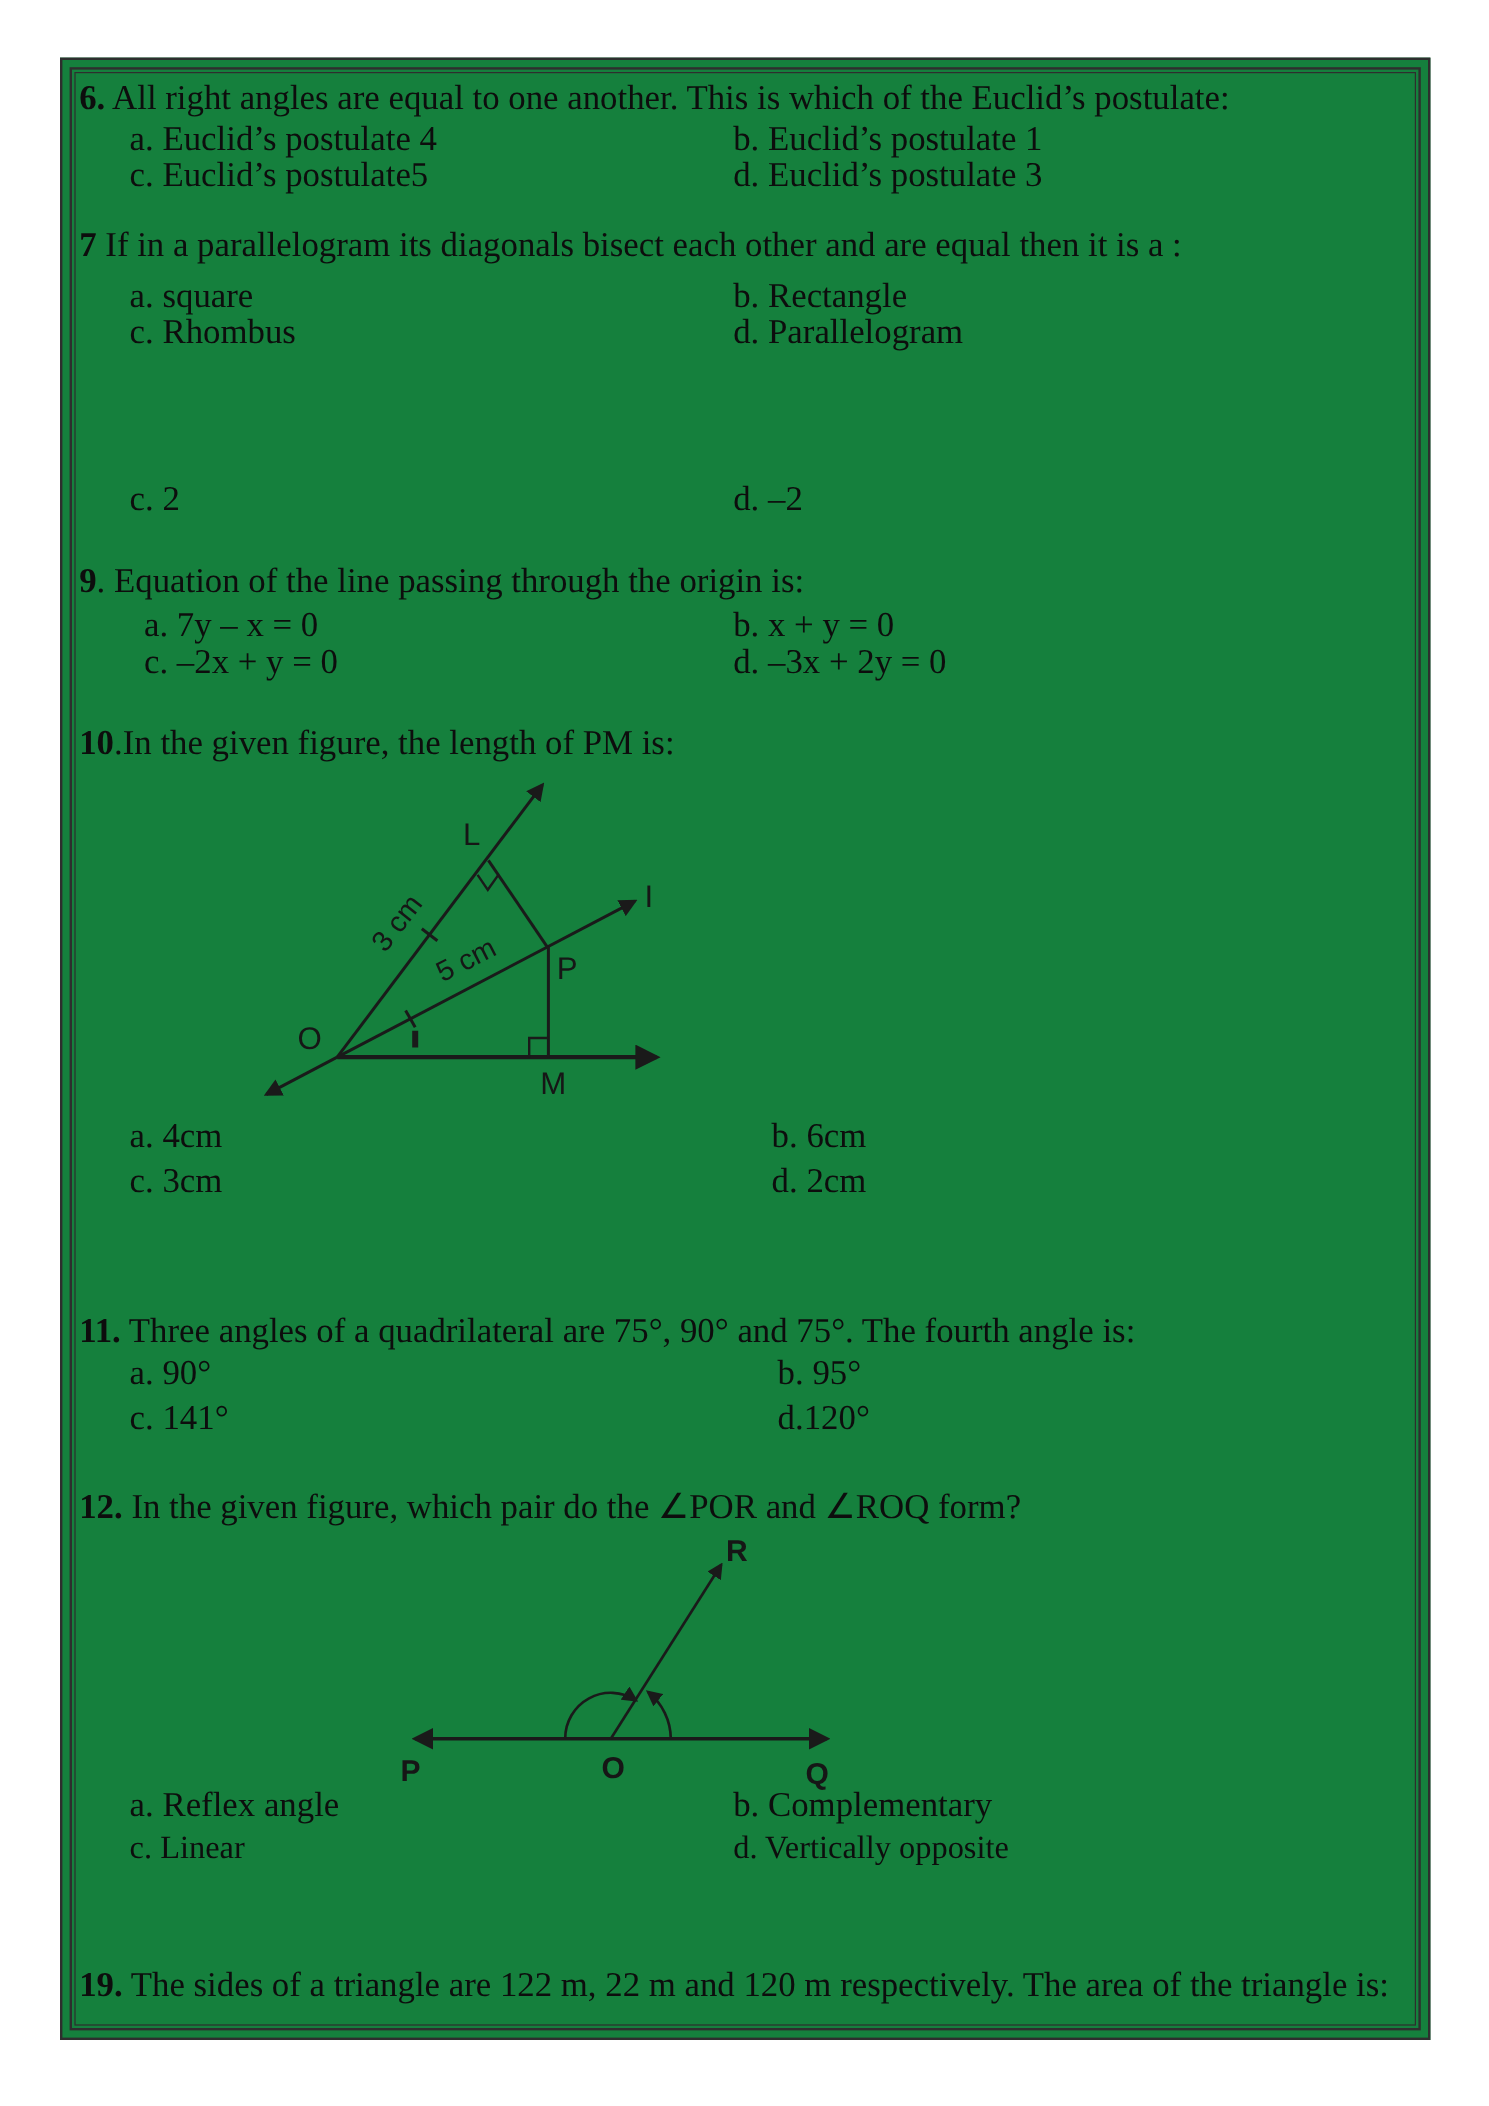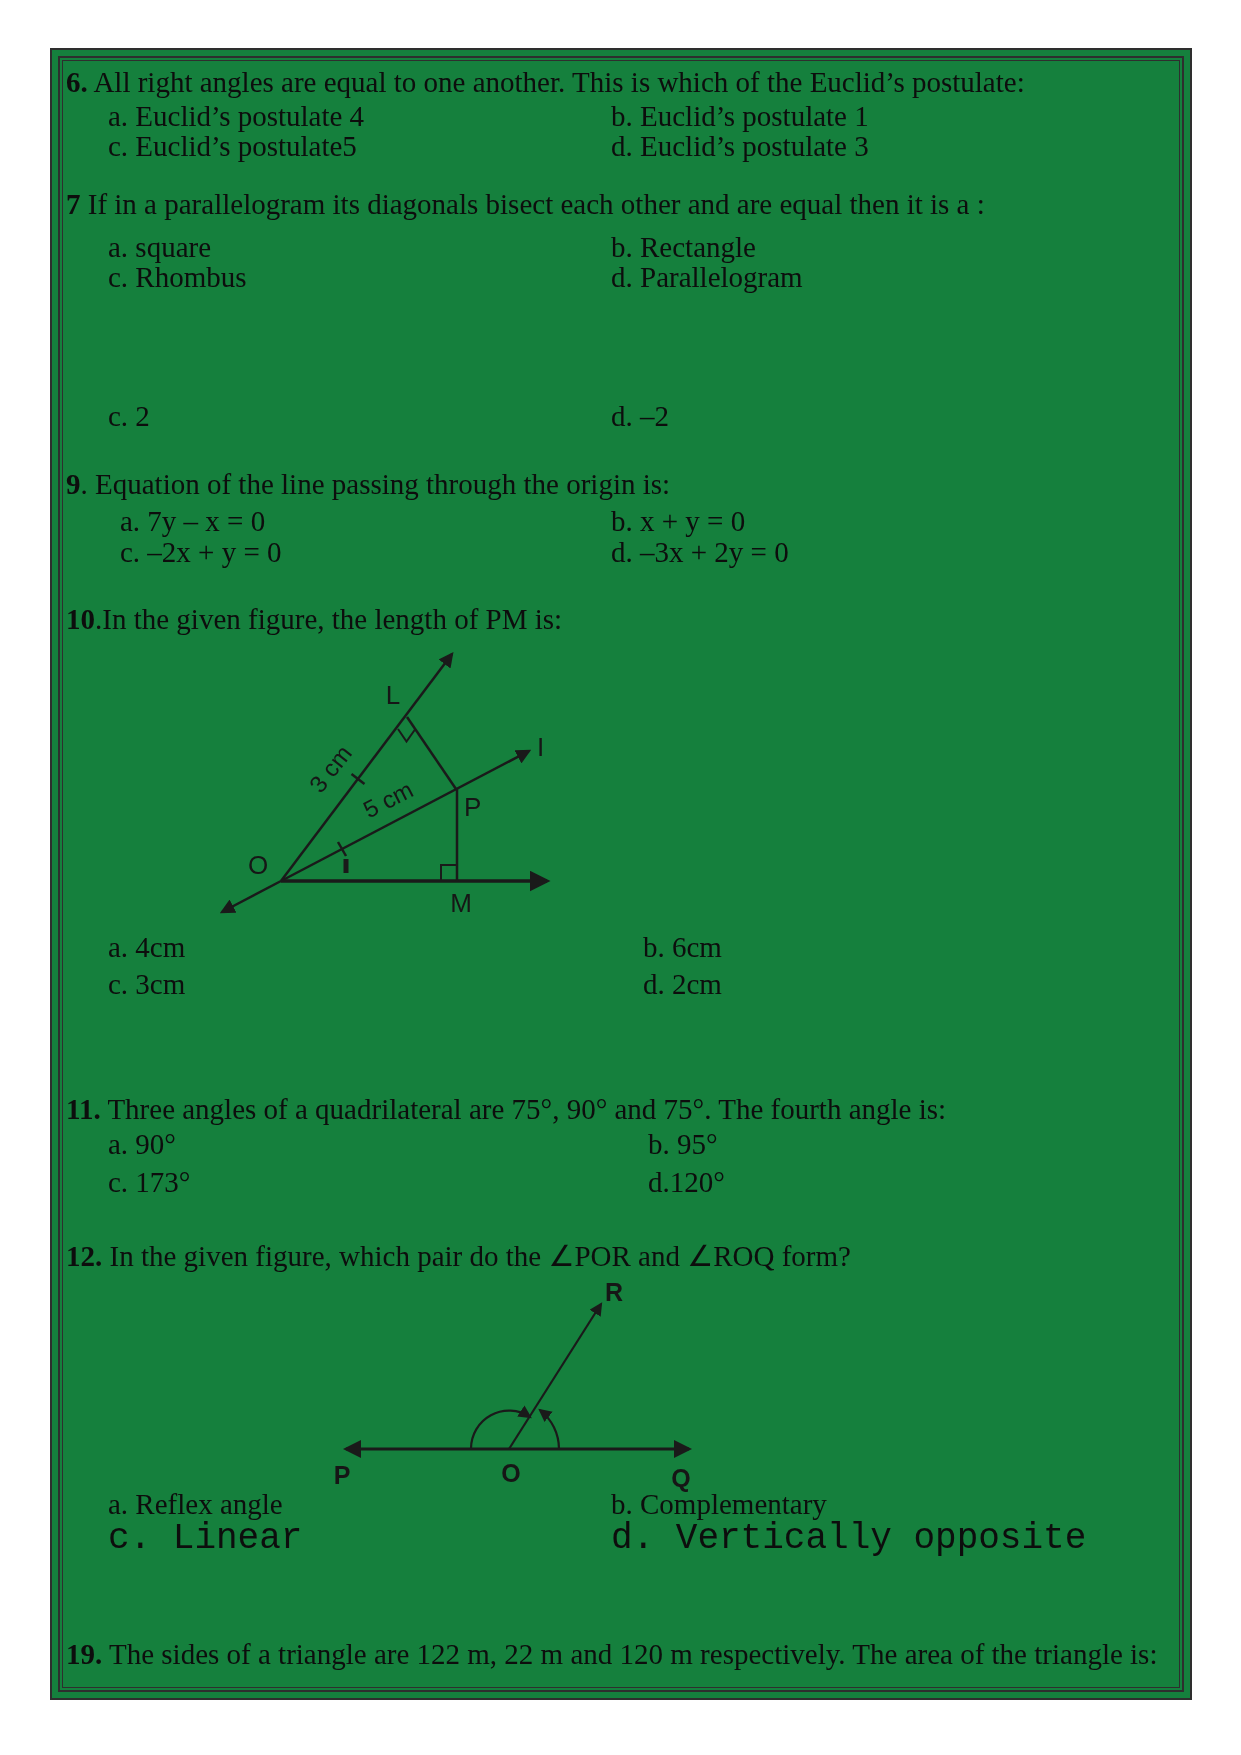"c. 173°" span.opt { text: 173 -> 141 }
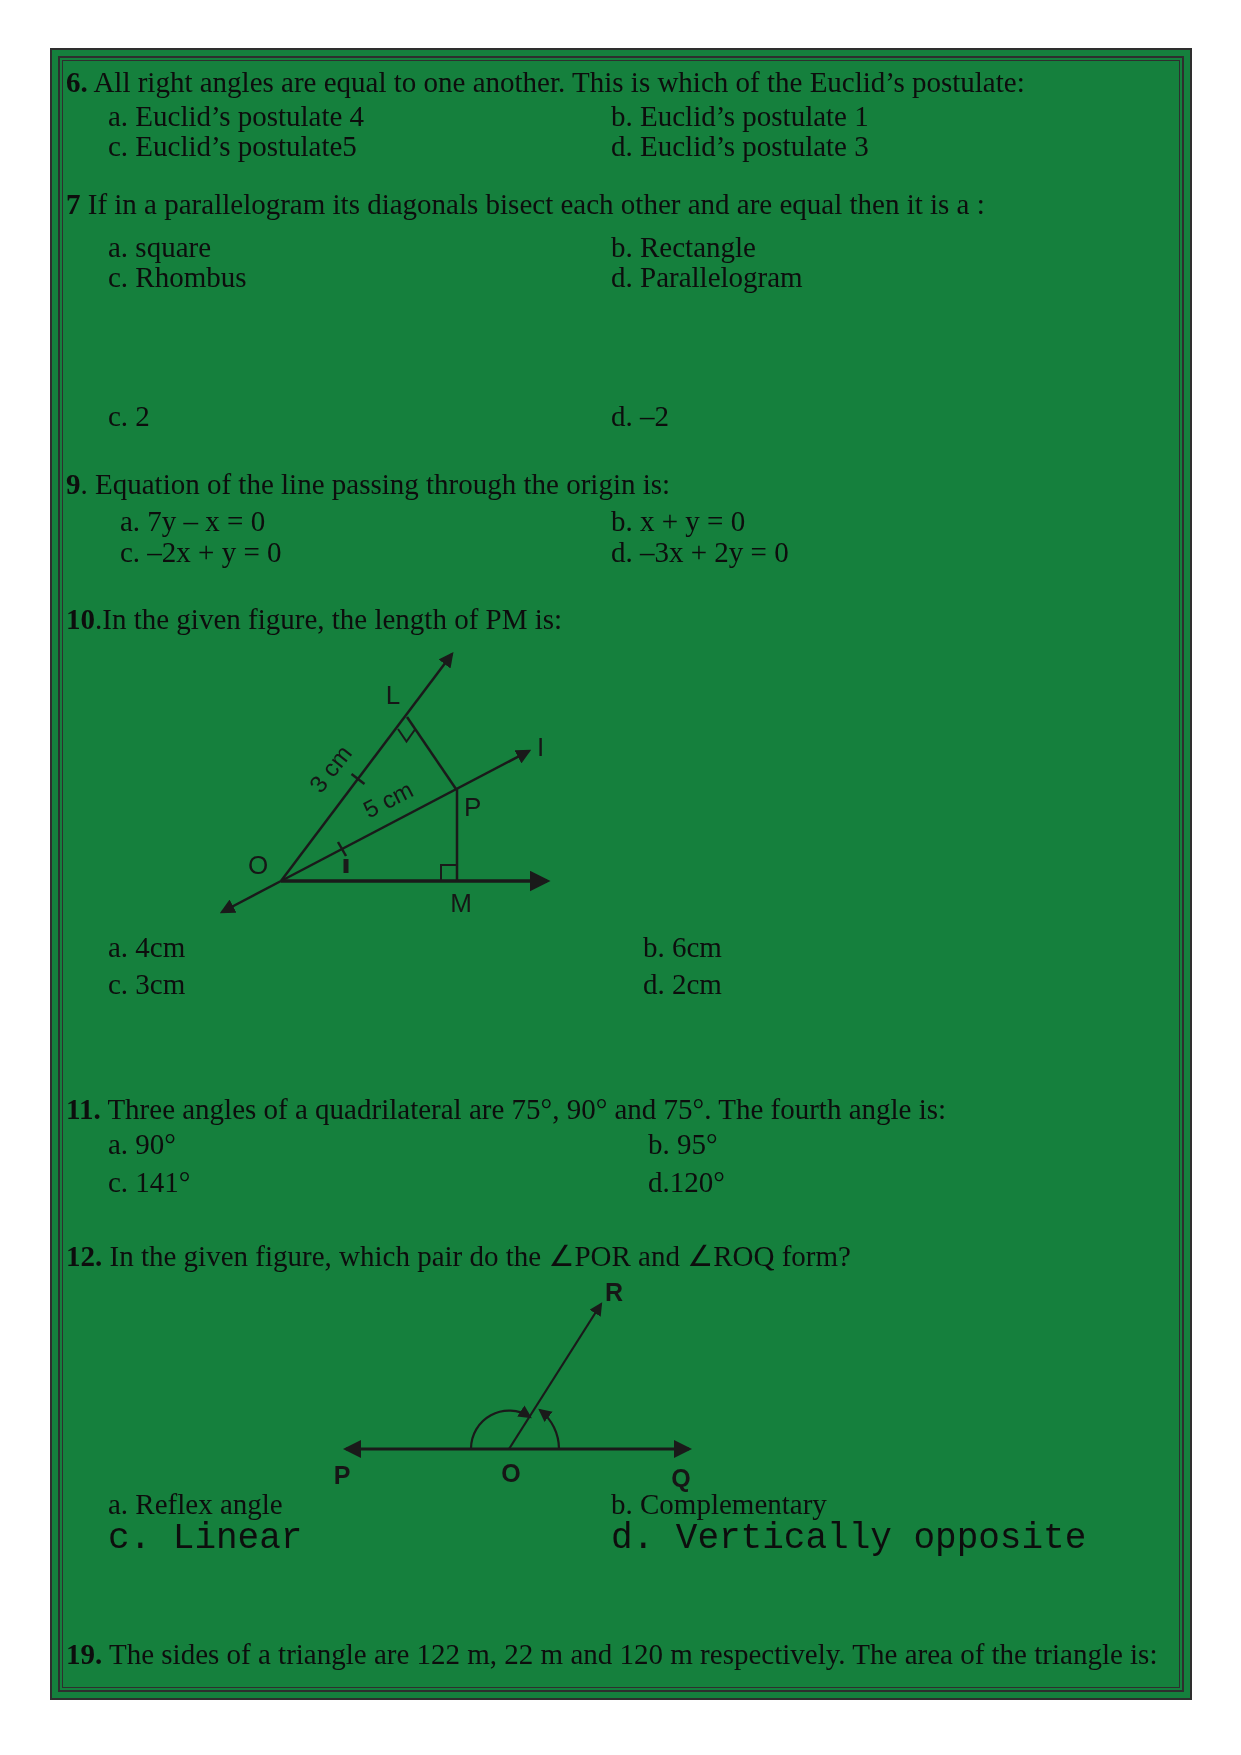"c. Linear" .sans { font-family: Liberation Mono, monospace -> Liberation Serif, serif; font-size: 36px -> 27px }
